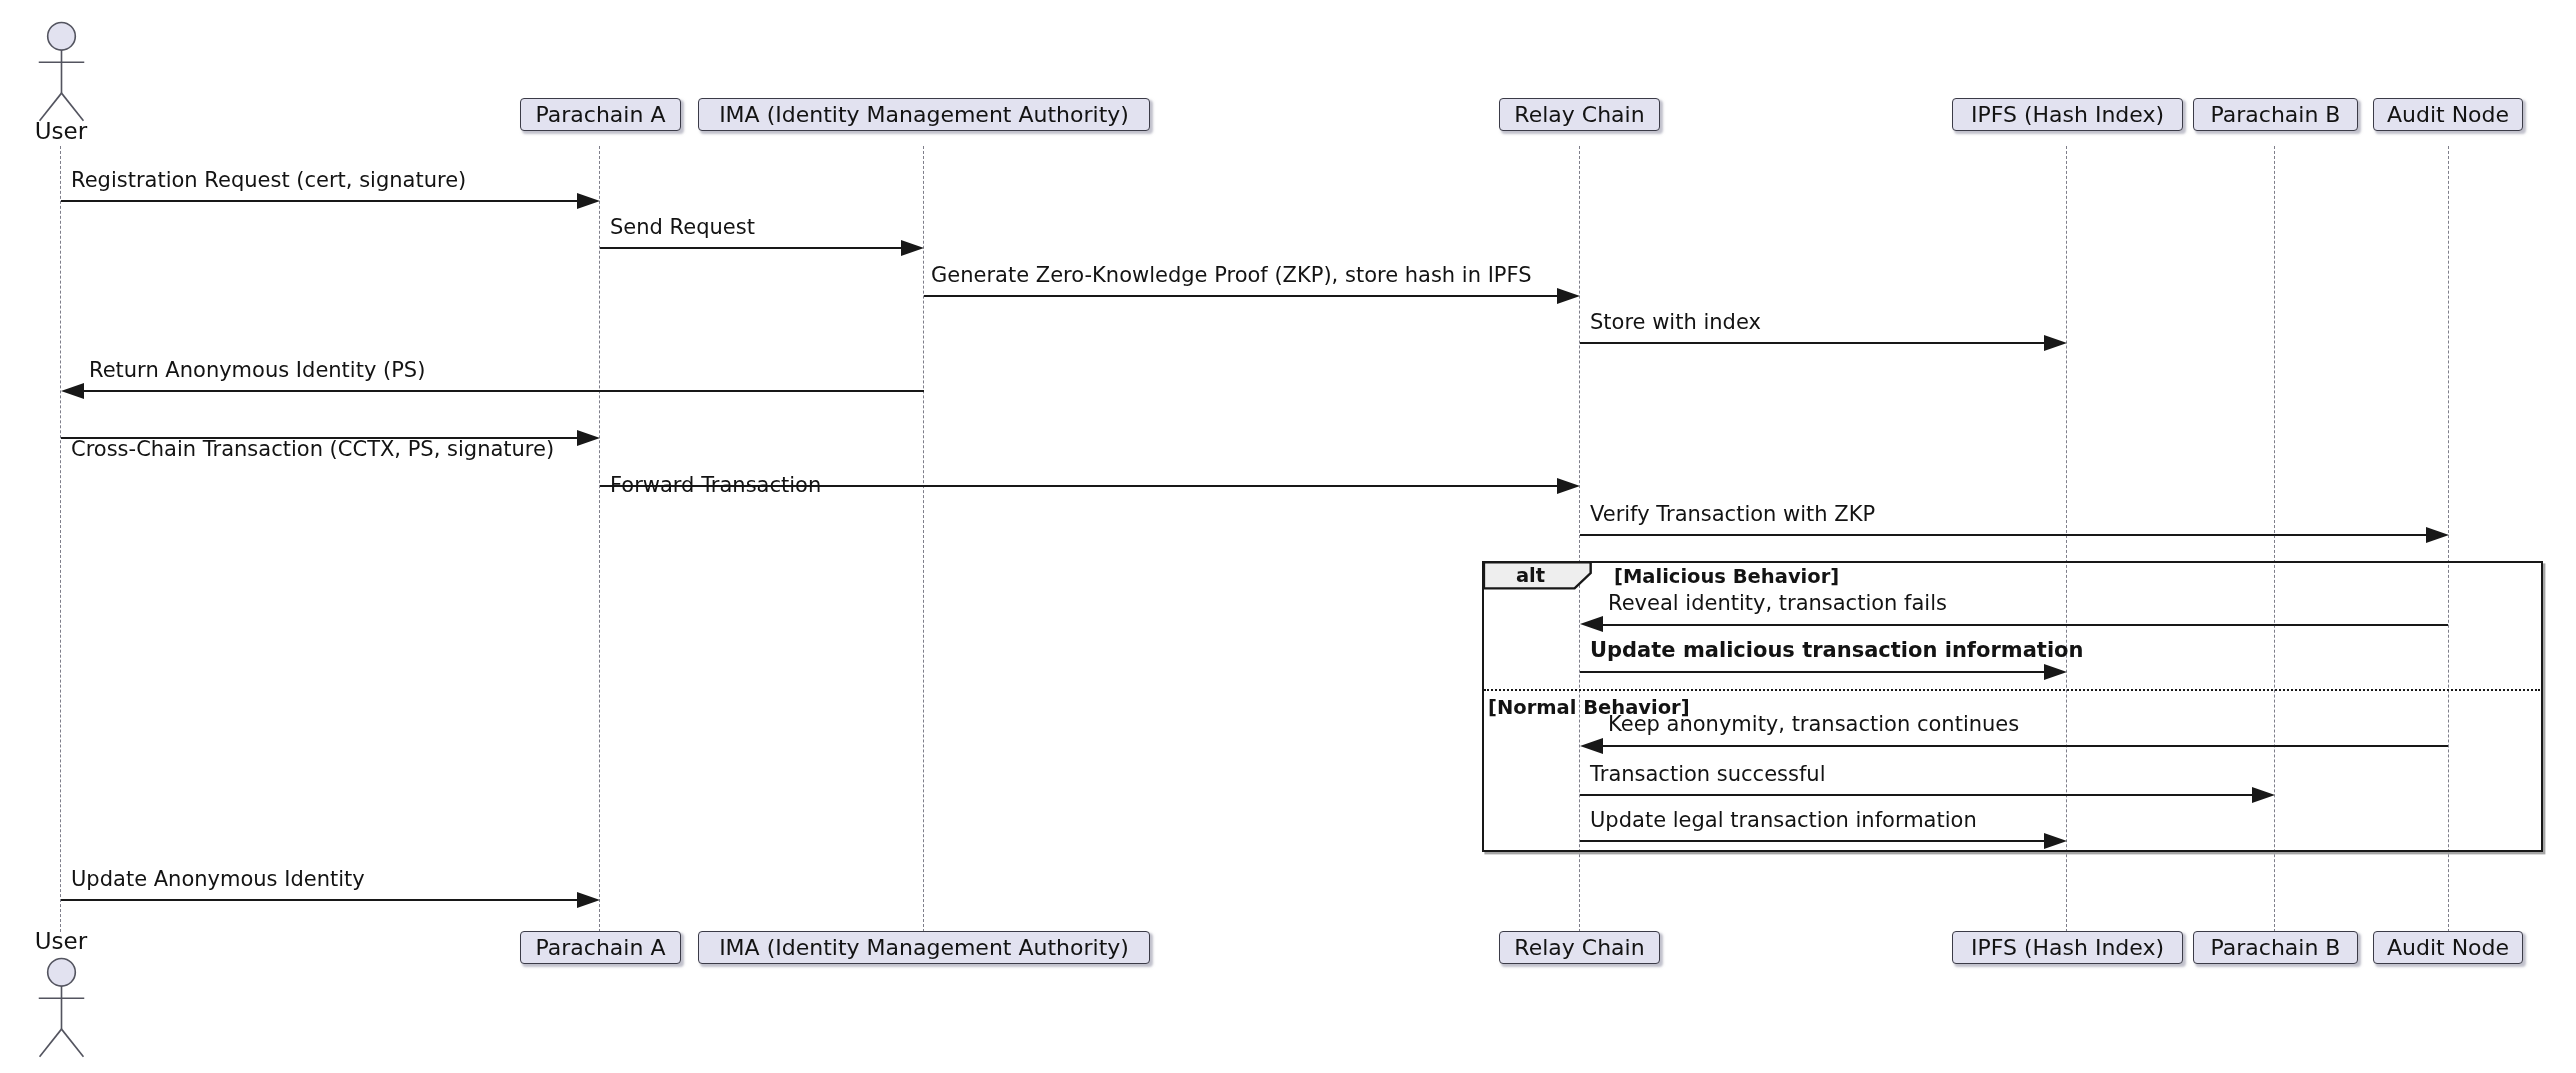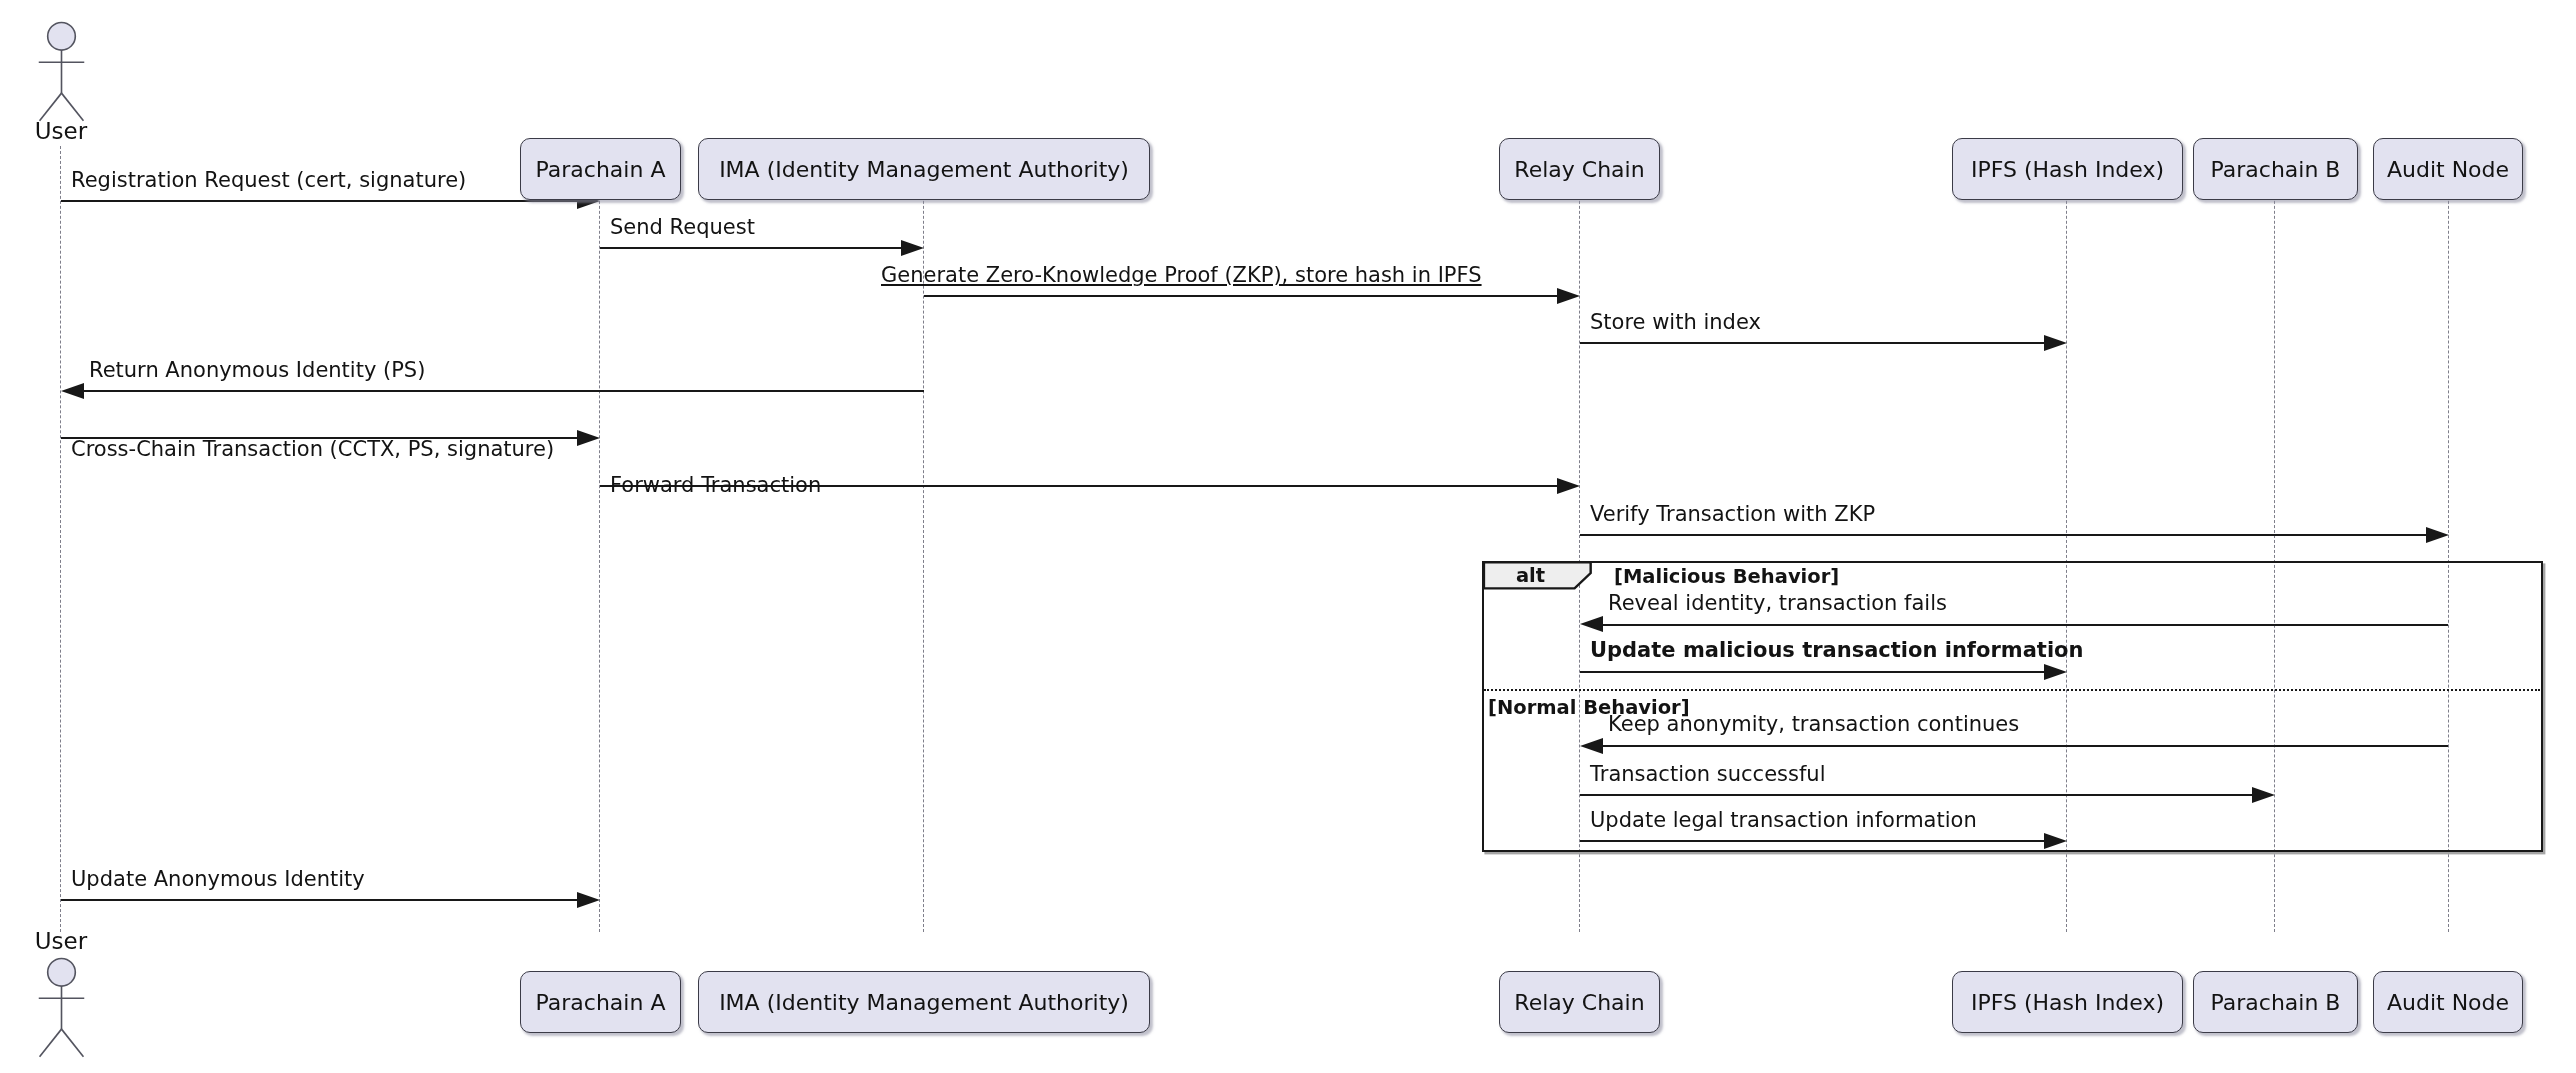"Parachain A" .pbox { border-radius: 10px -> 4px; height: 62px -> 33px; margin-top: 40px -> none }
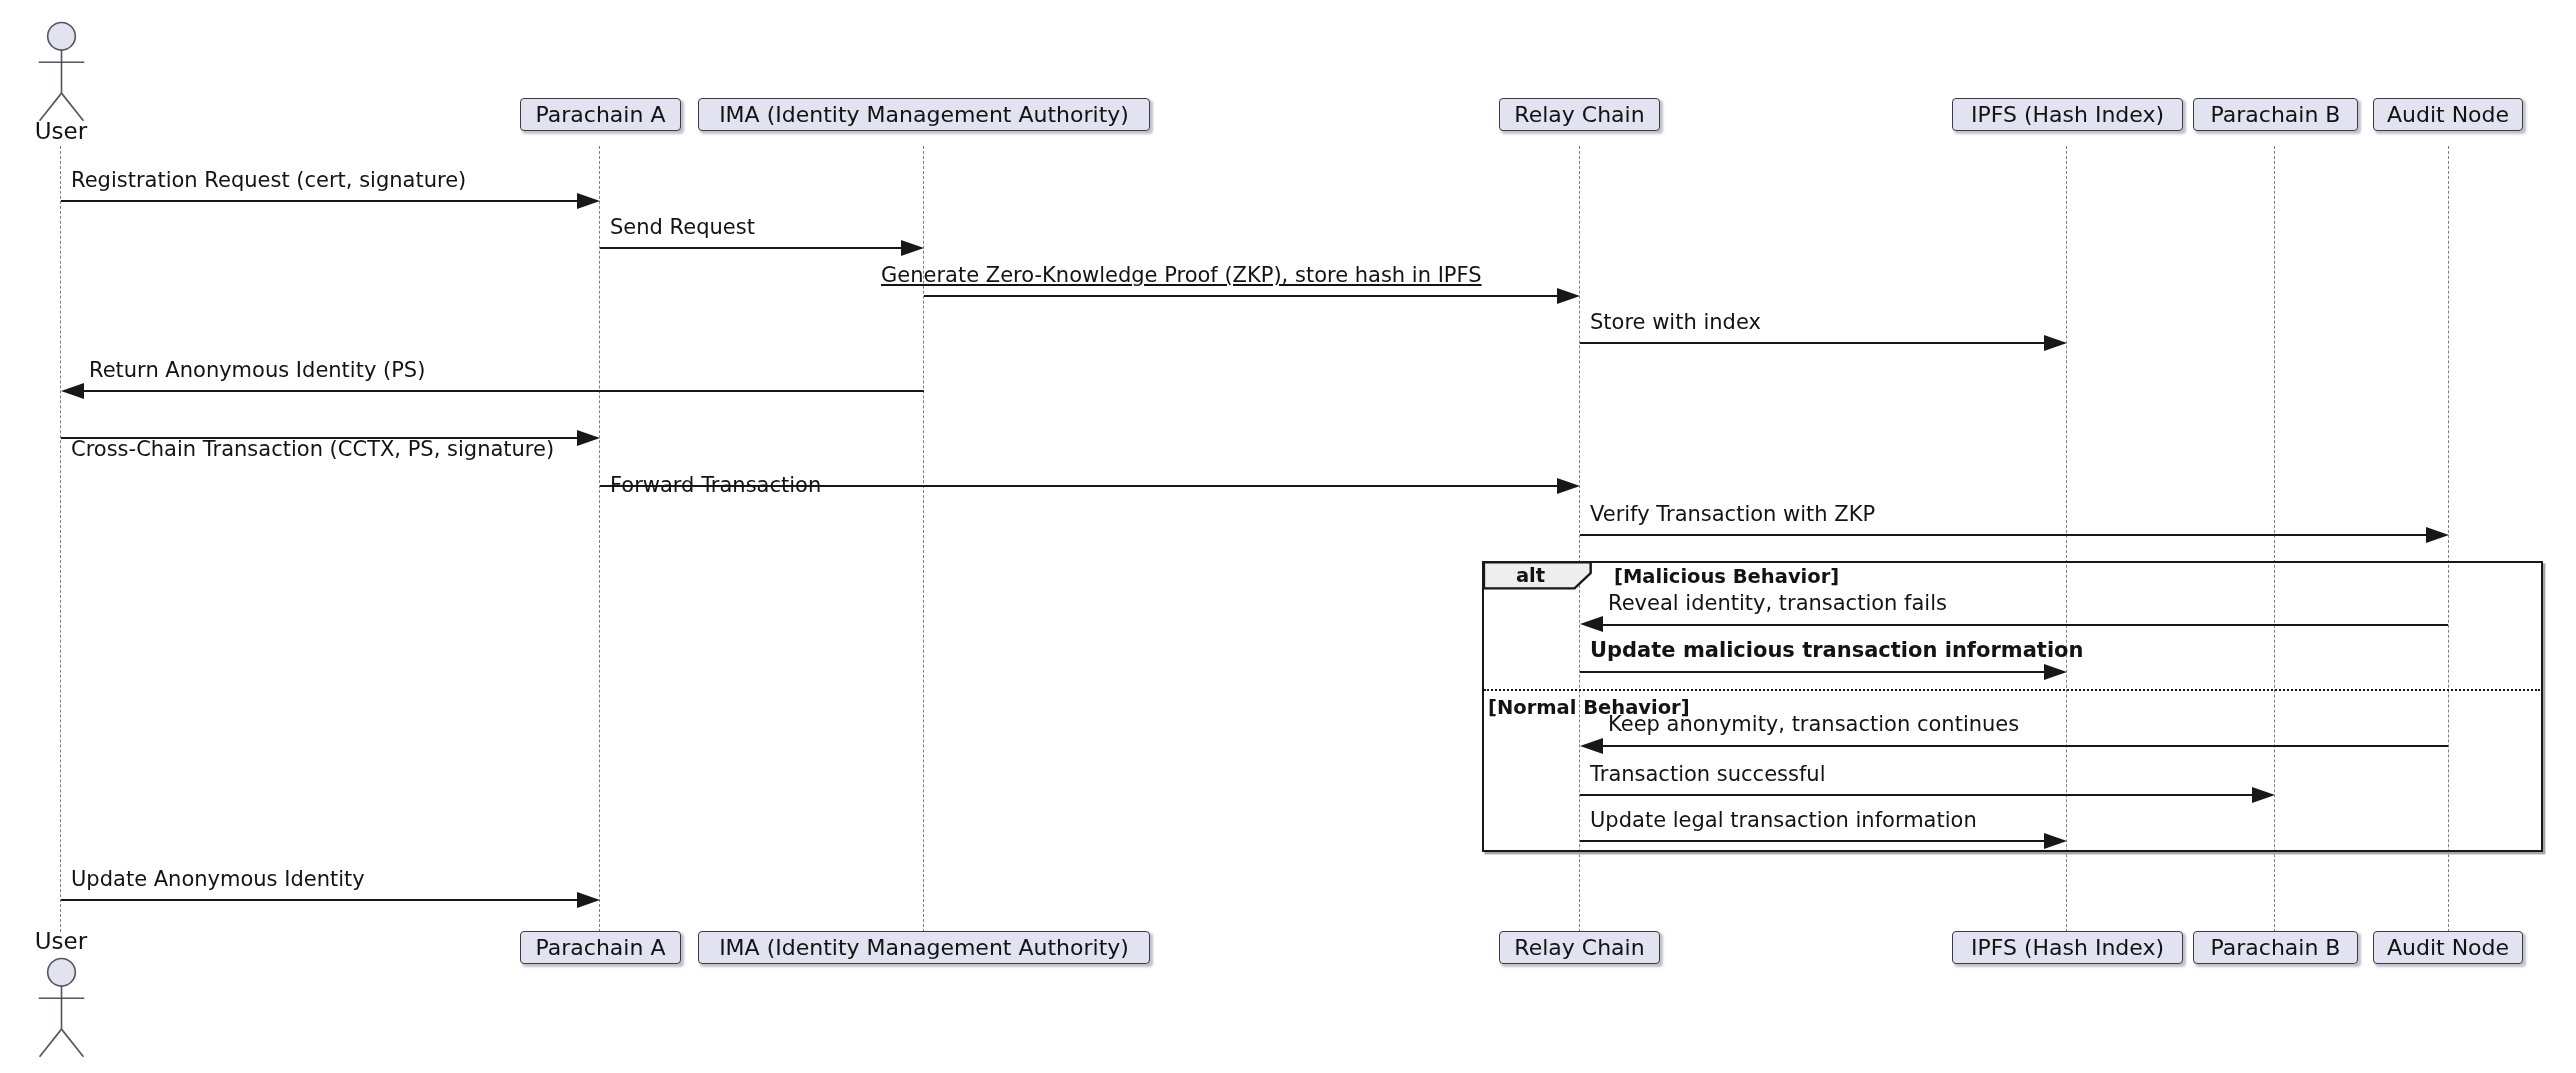"Generate Zero-Knowledge Proof (ZKP)," div.mlabel { left: 881px -> 931px; text-decoration: underline -> none }
